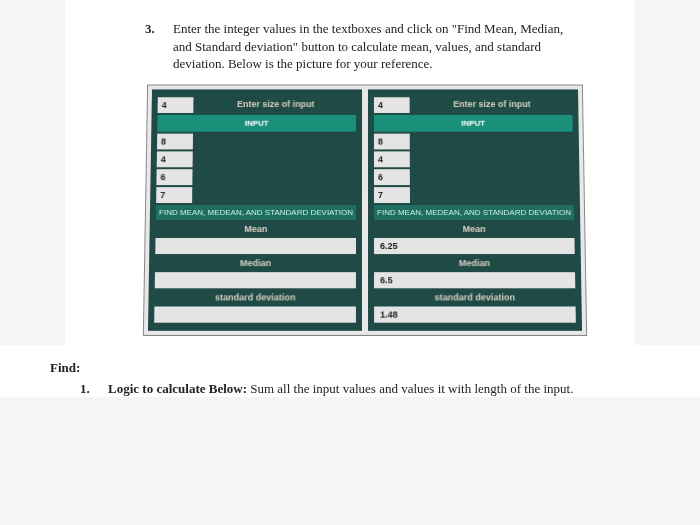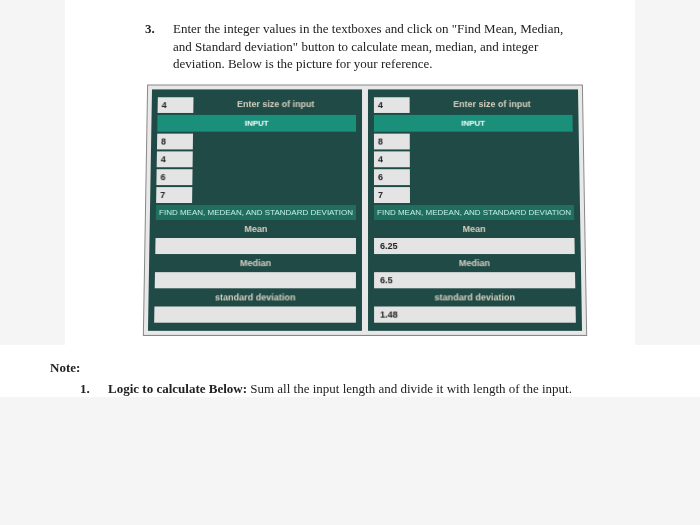"Enter the integer values in" div { text: median, and integer -> values, and standard }
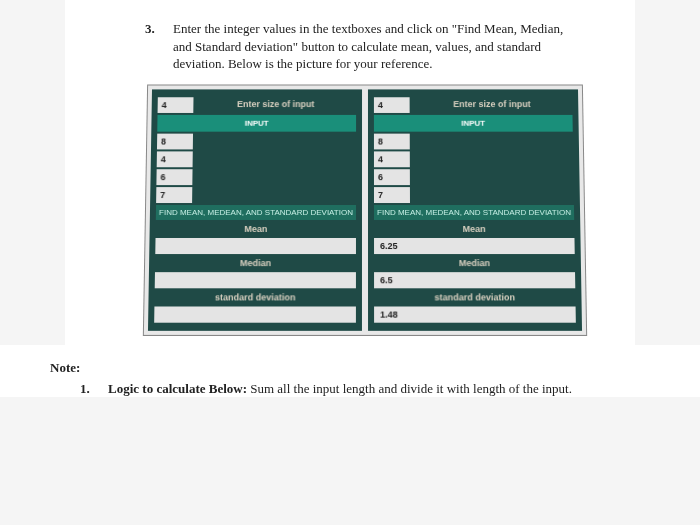"Note:" div.note-title { text: Note -> Find }
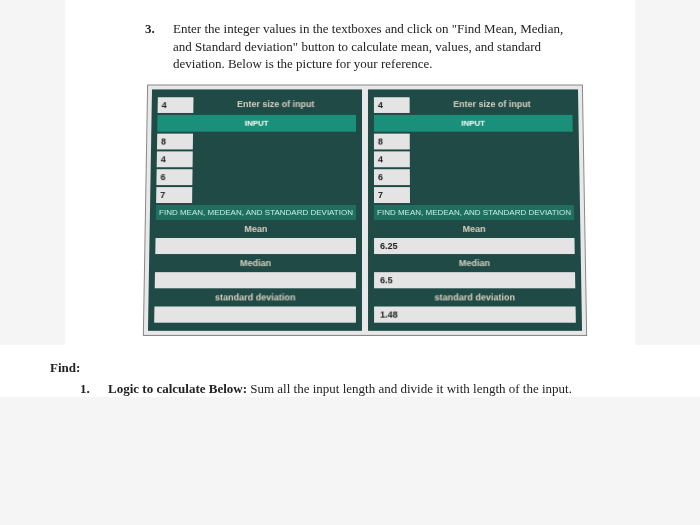"Sum all the input length" span { text: length and divide -> values and values }
